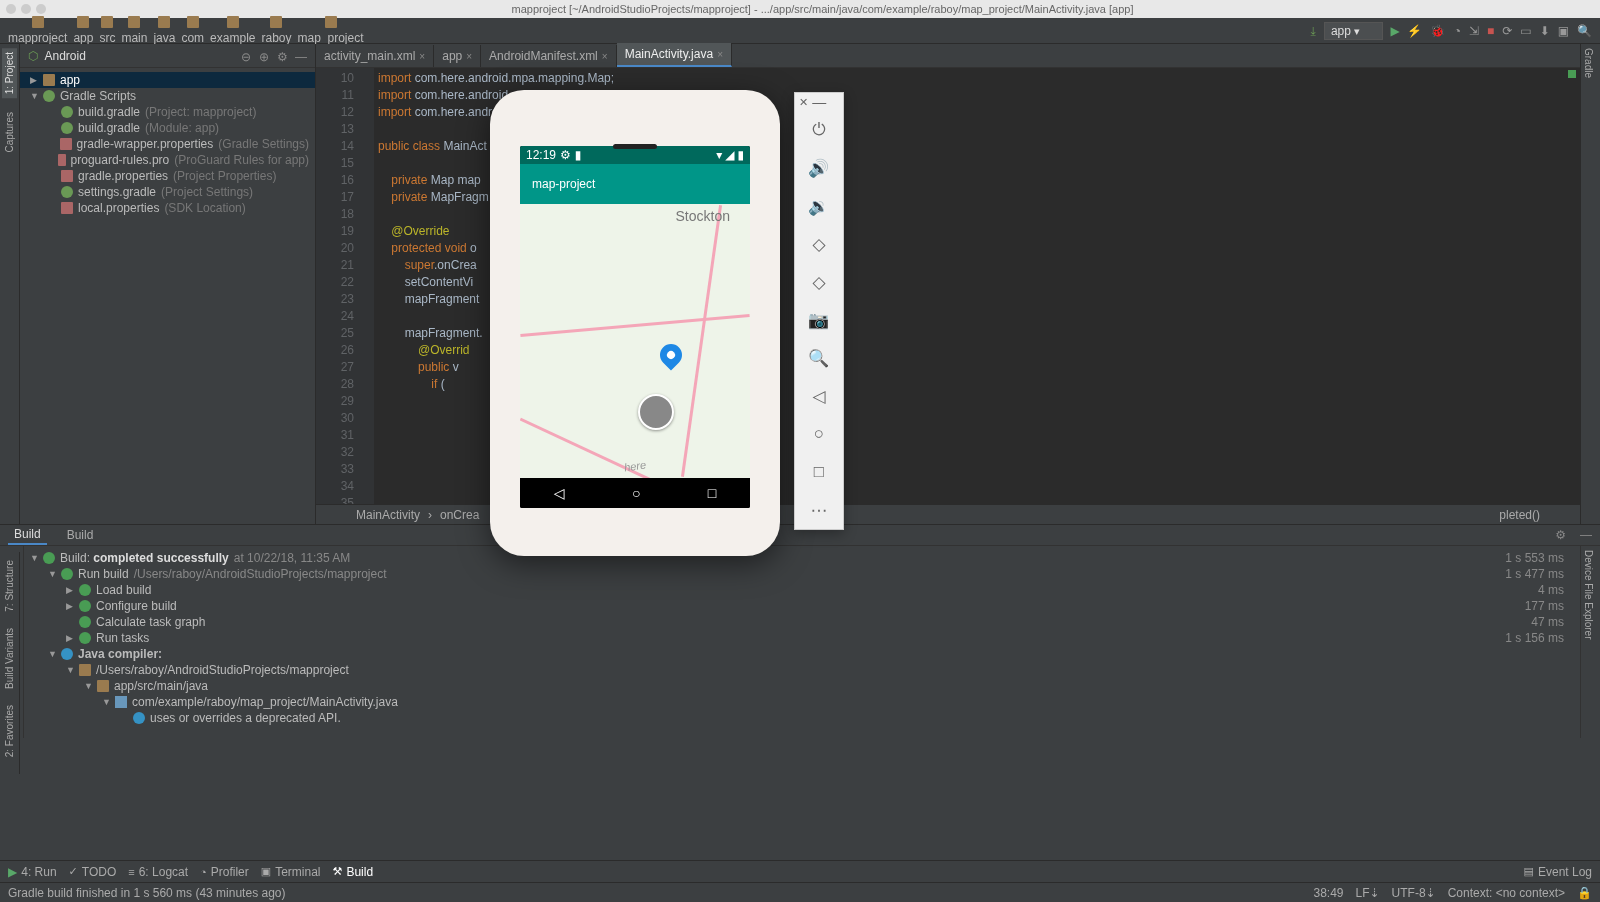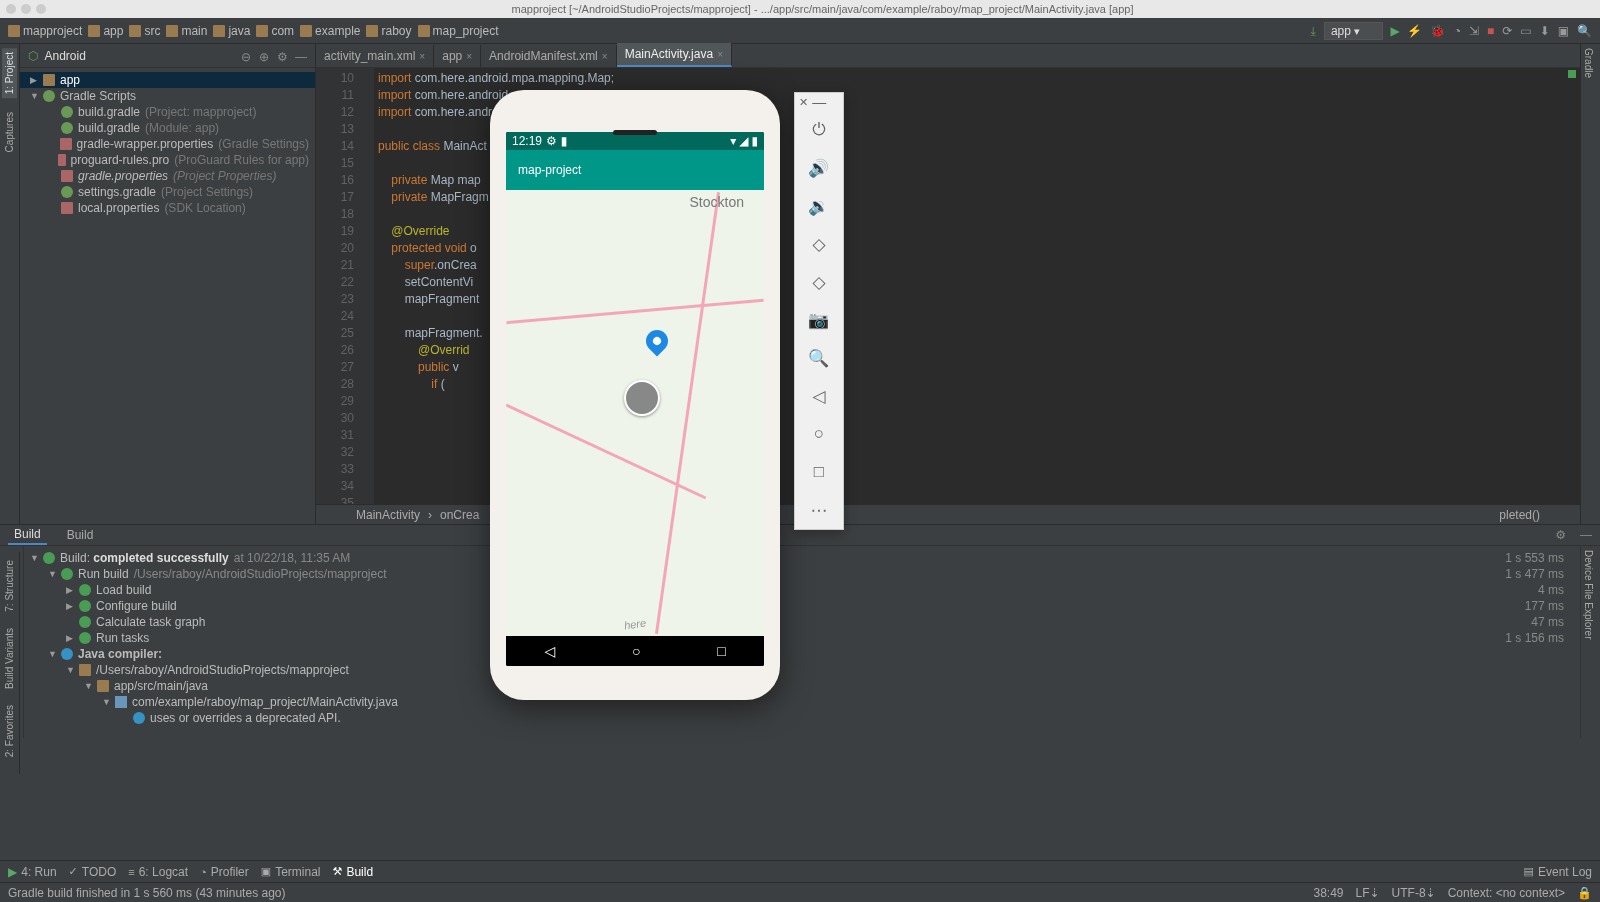"mapproject" .crumb { flex-direction: none -> column }
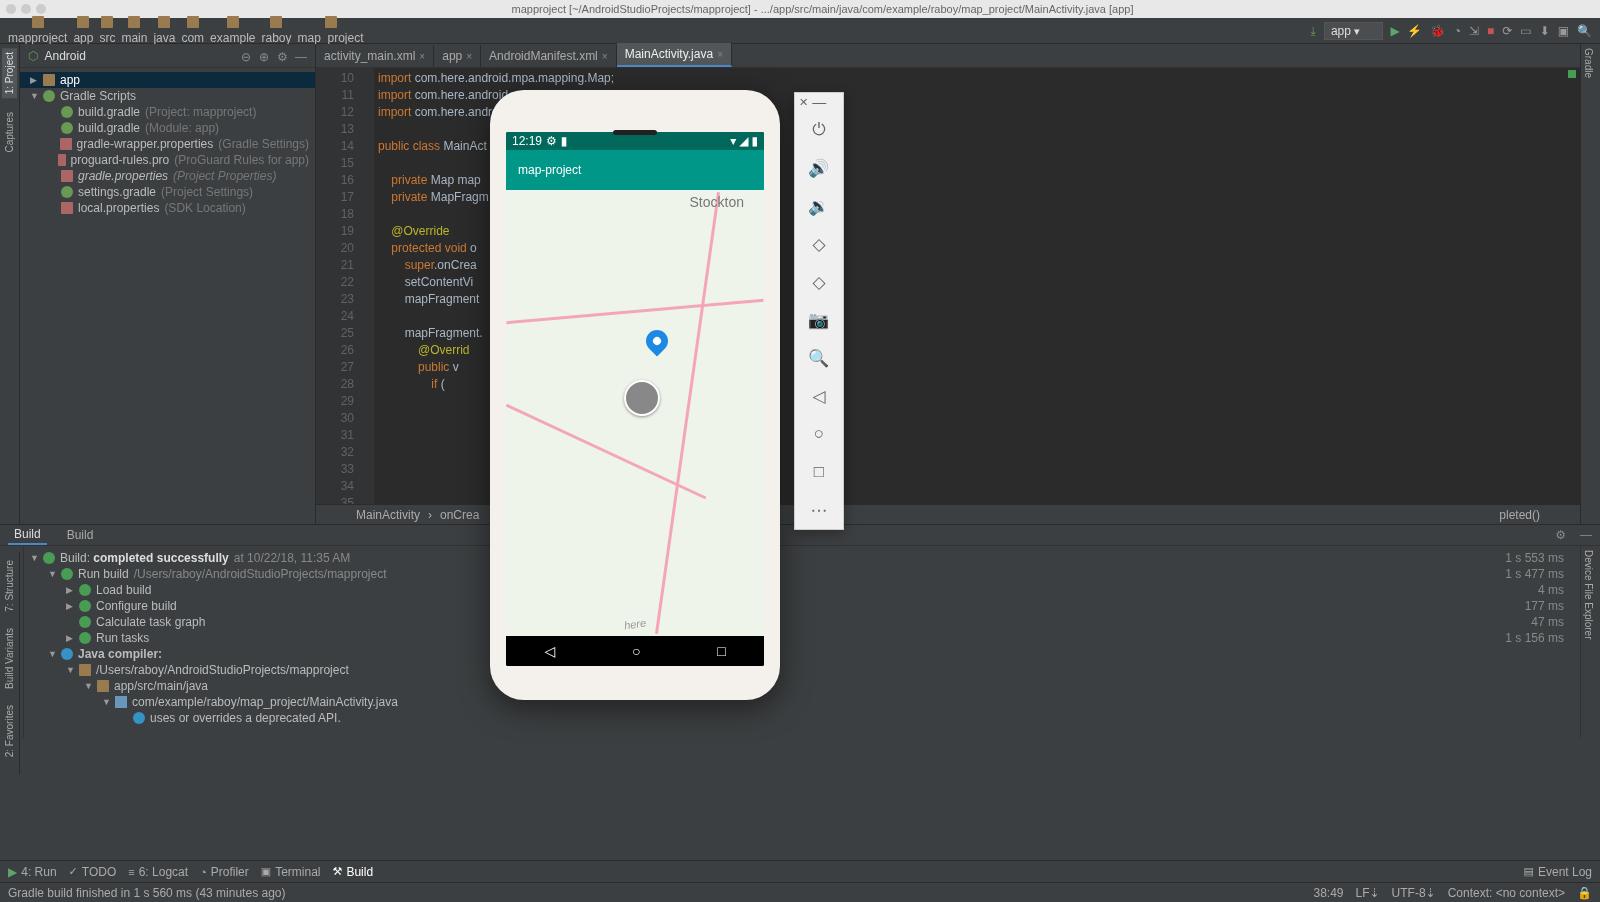"12:19" .phone { height: 610px -> 466px; padding: 6px -> 20px }
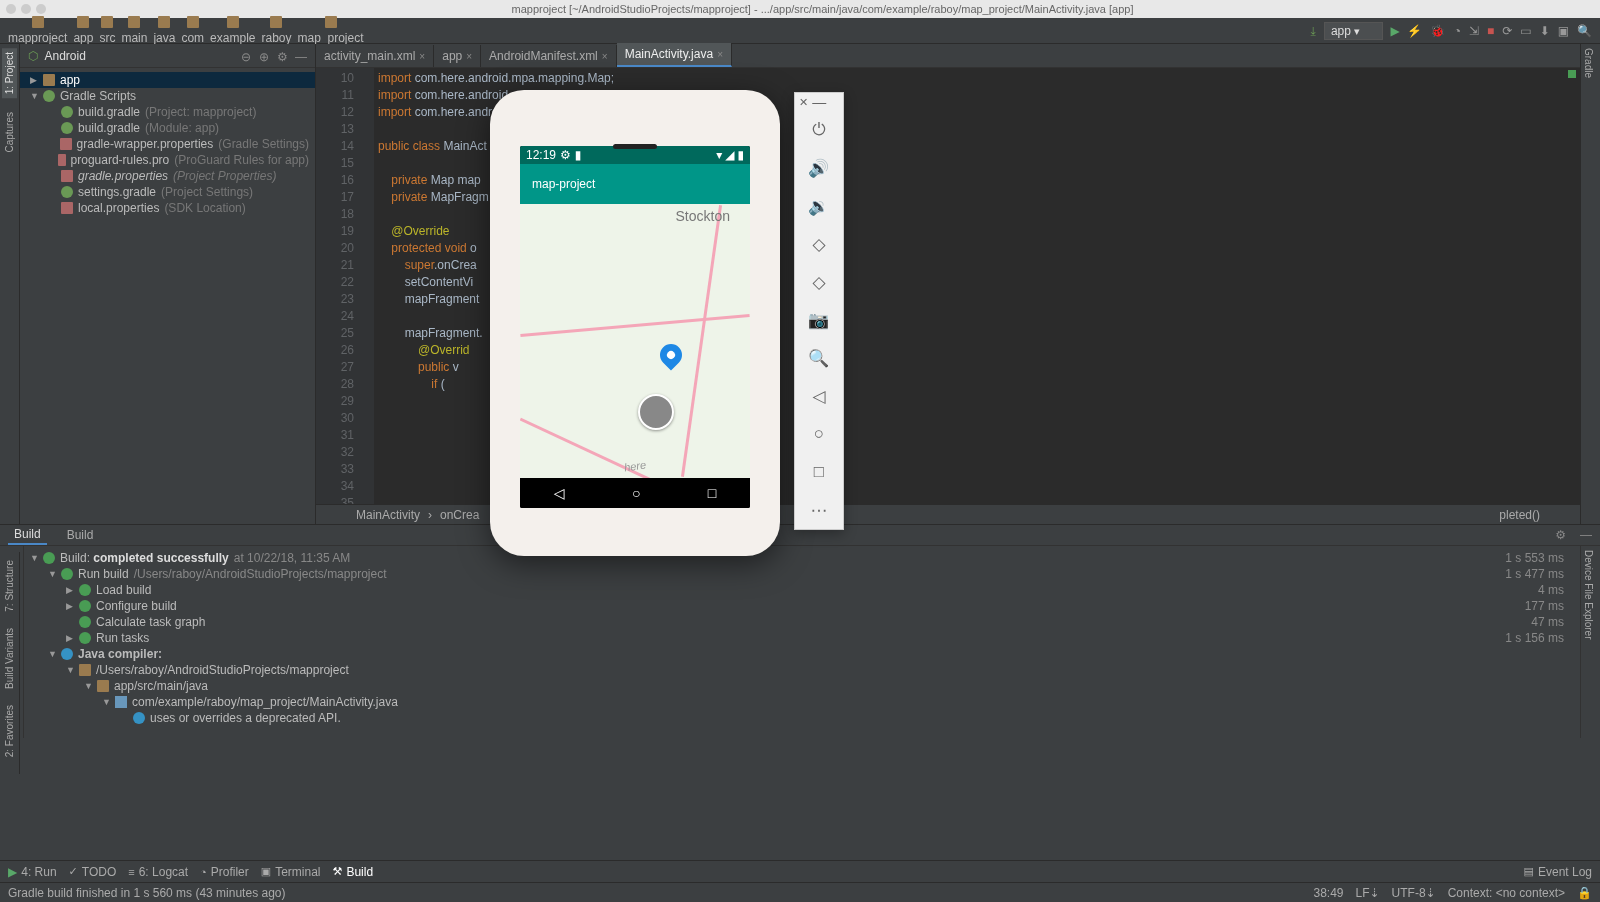"gradle.properties" div.tree-row { font-style: italic -> none }
